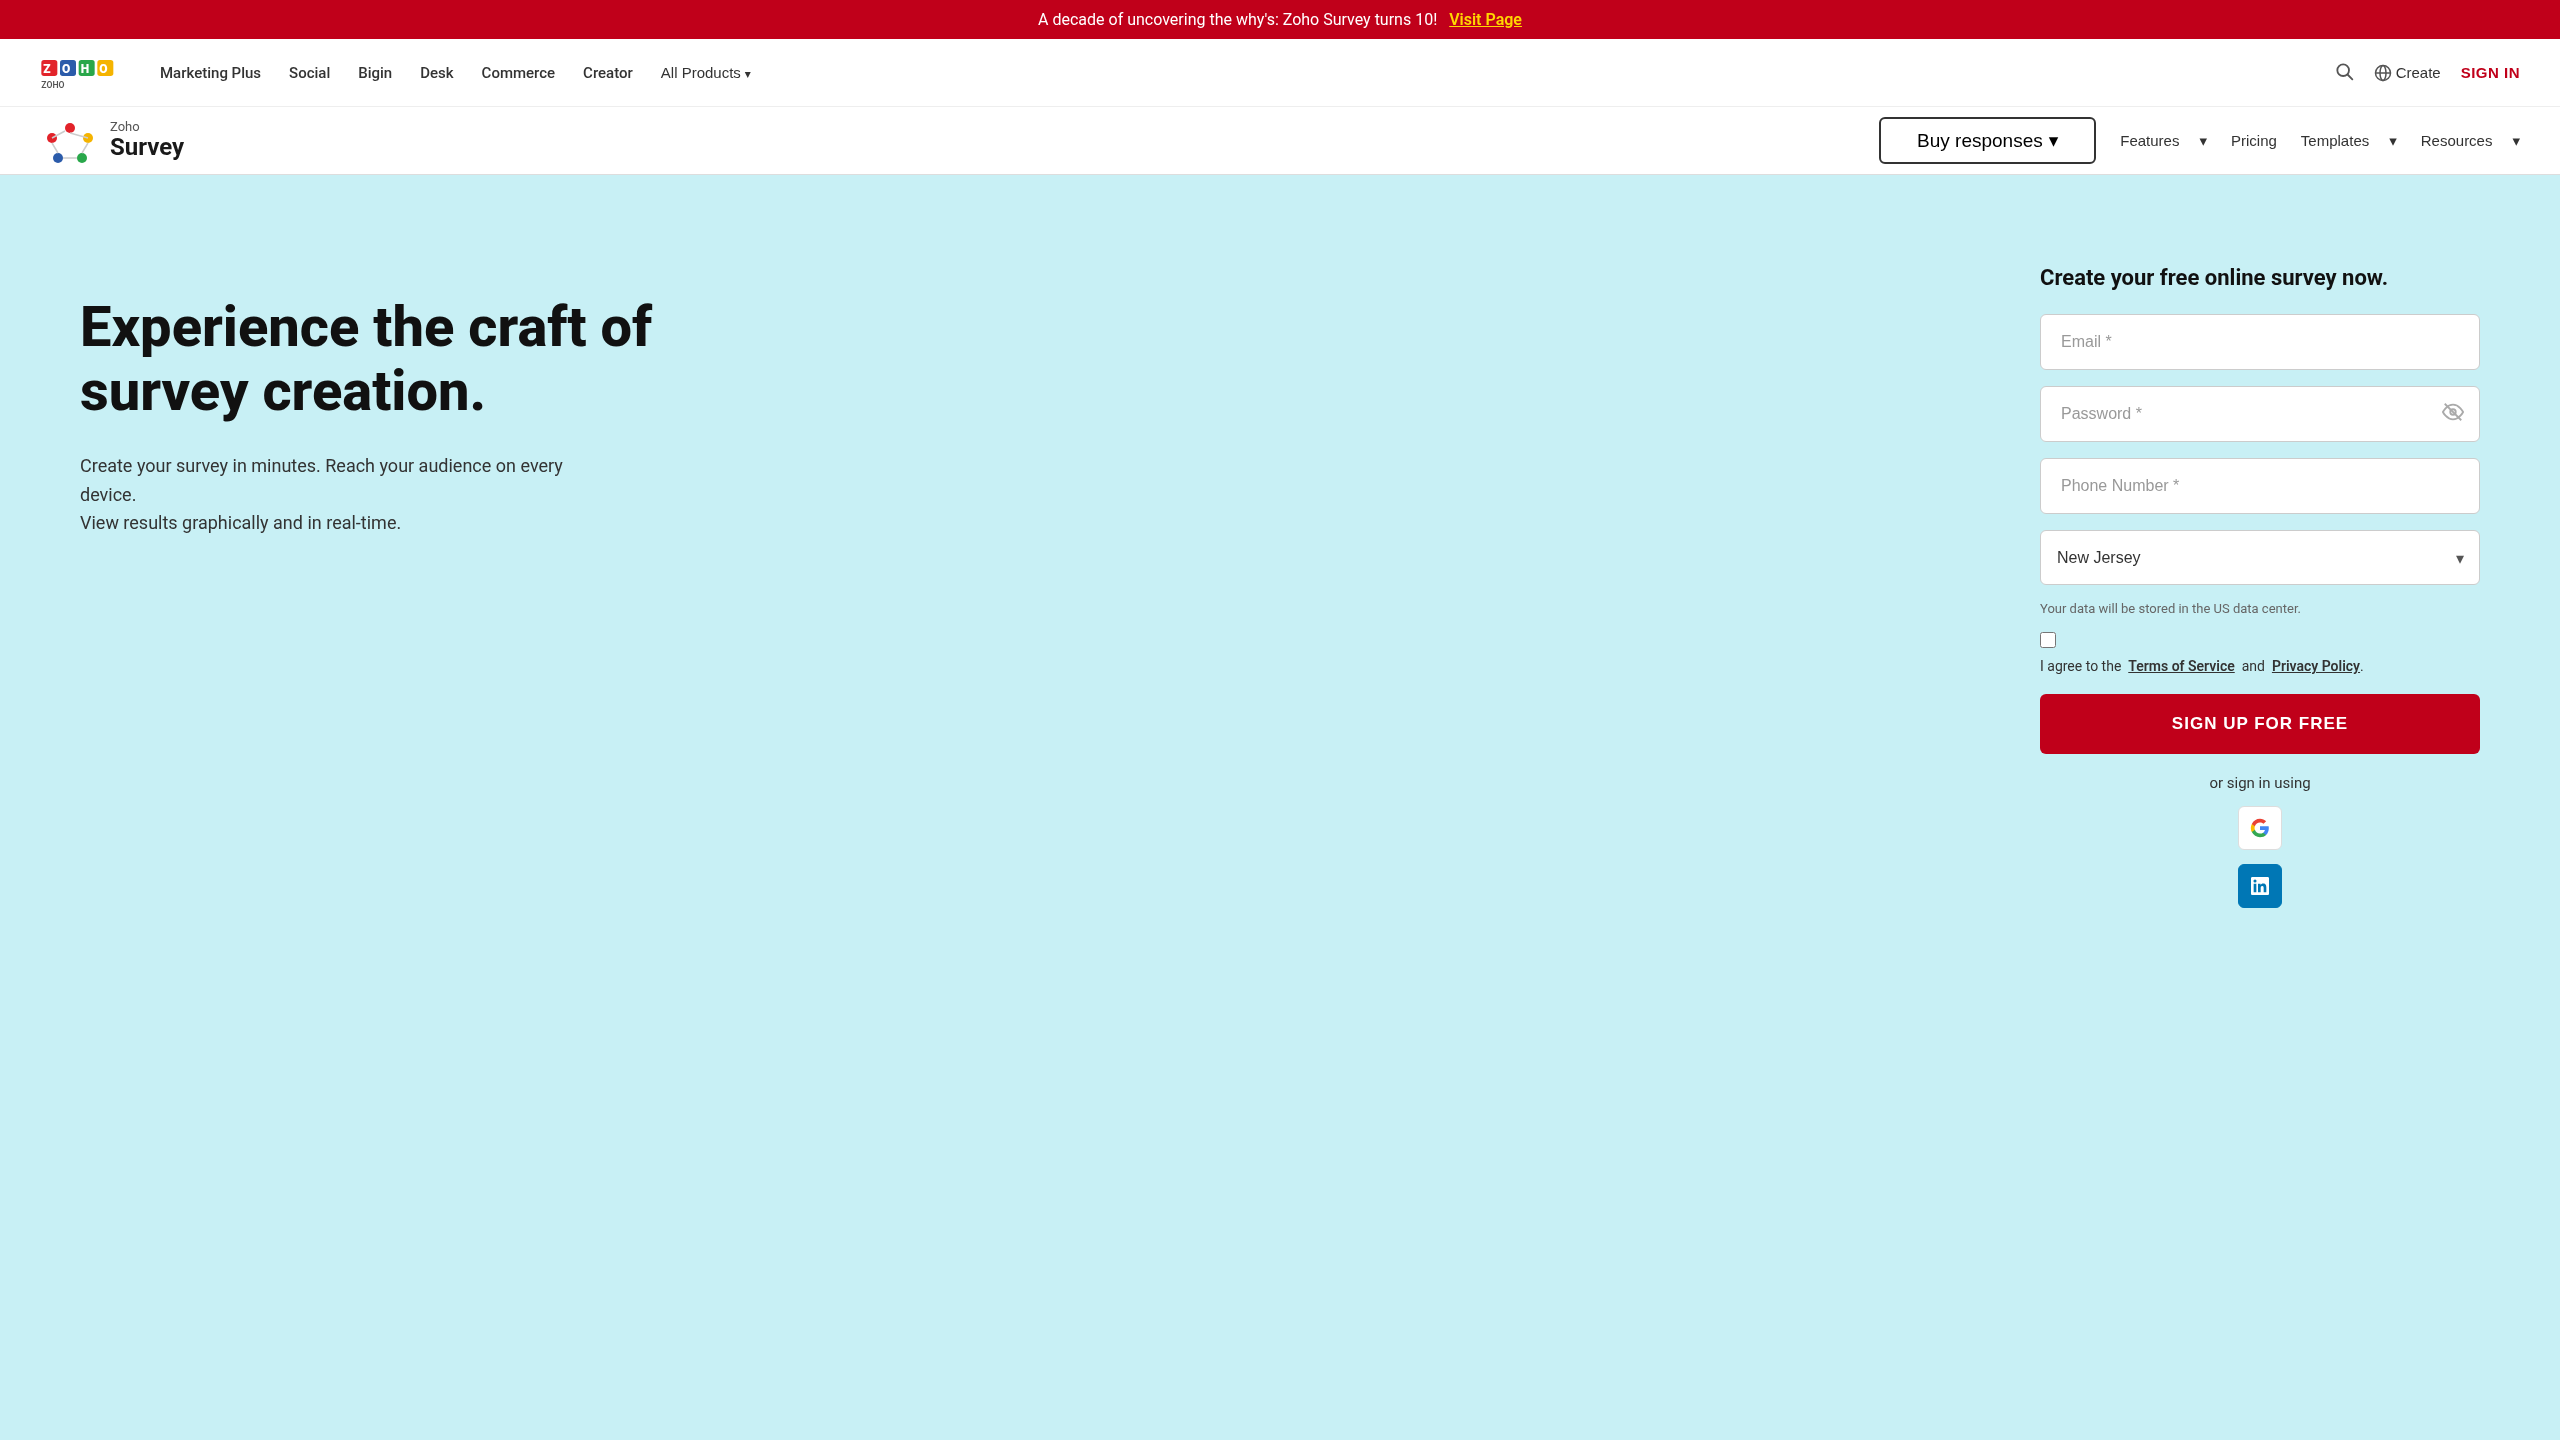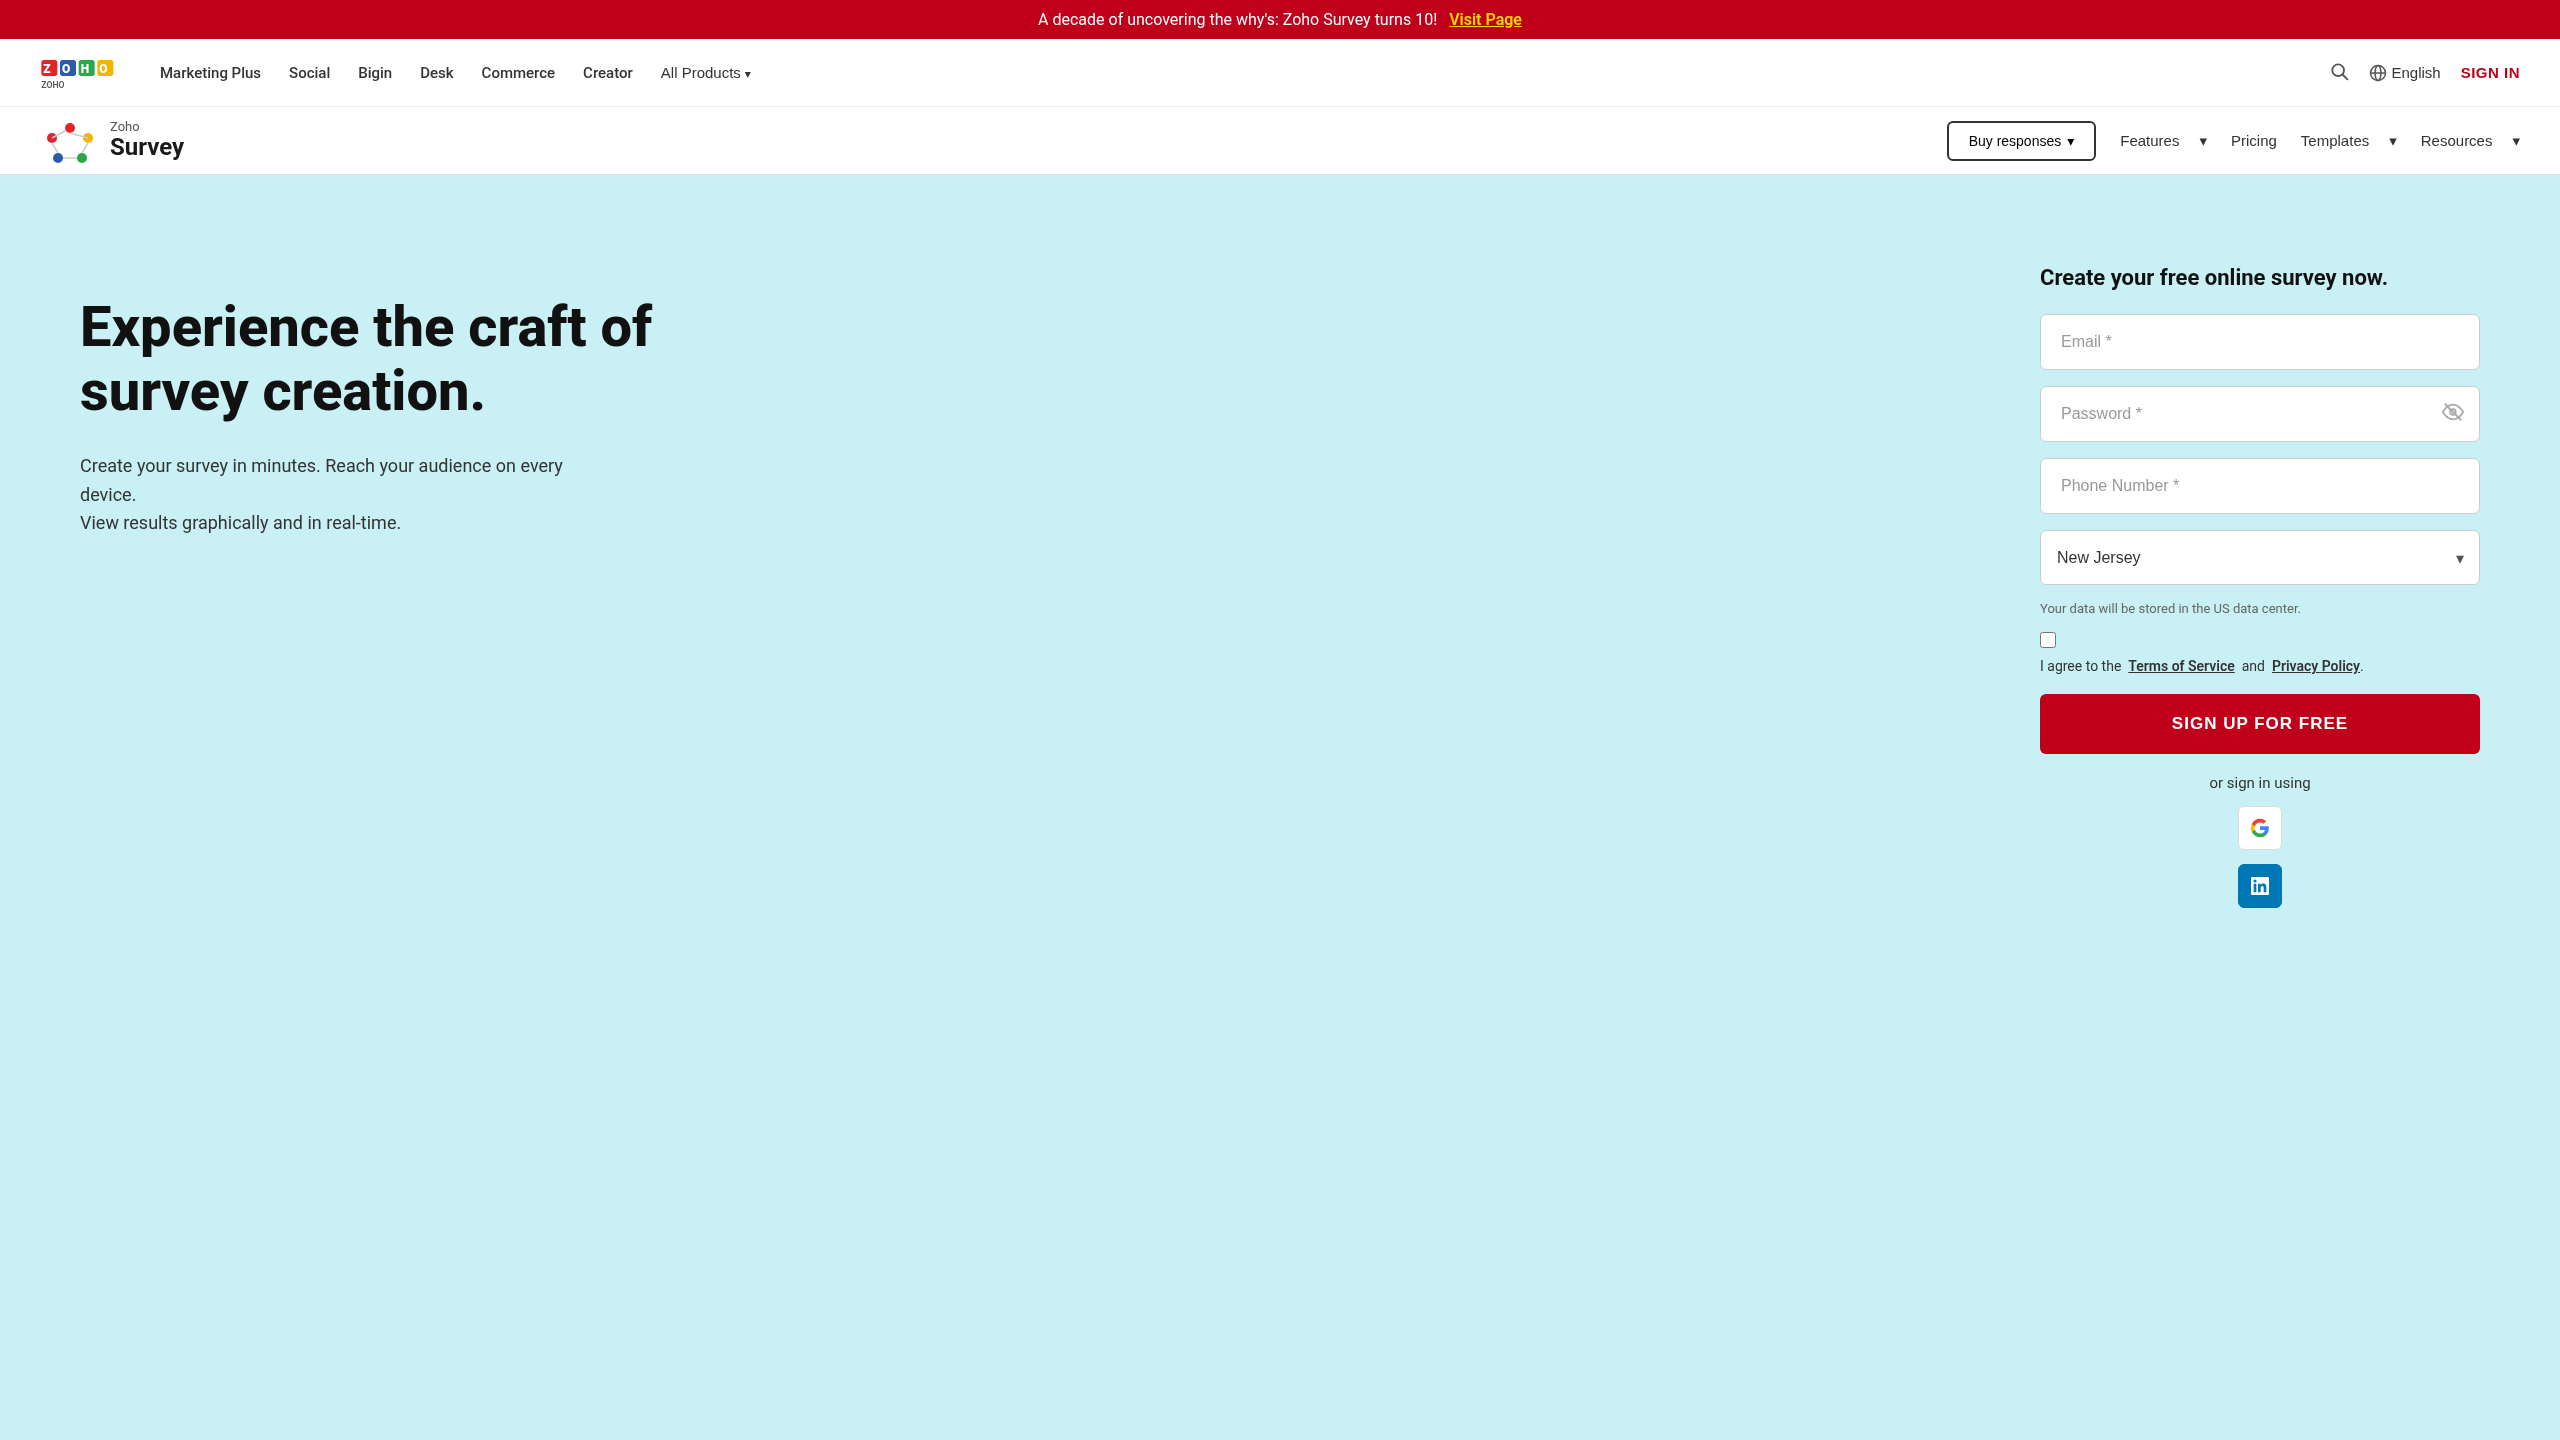"English" span { text: English -> Create }
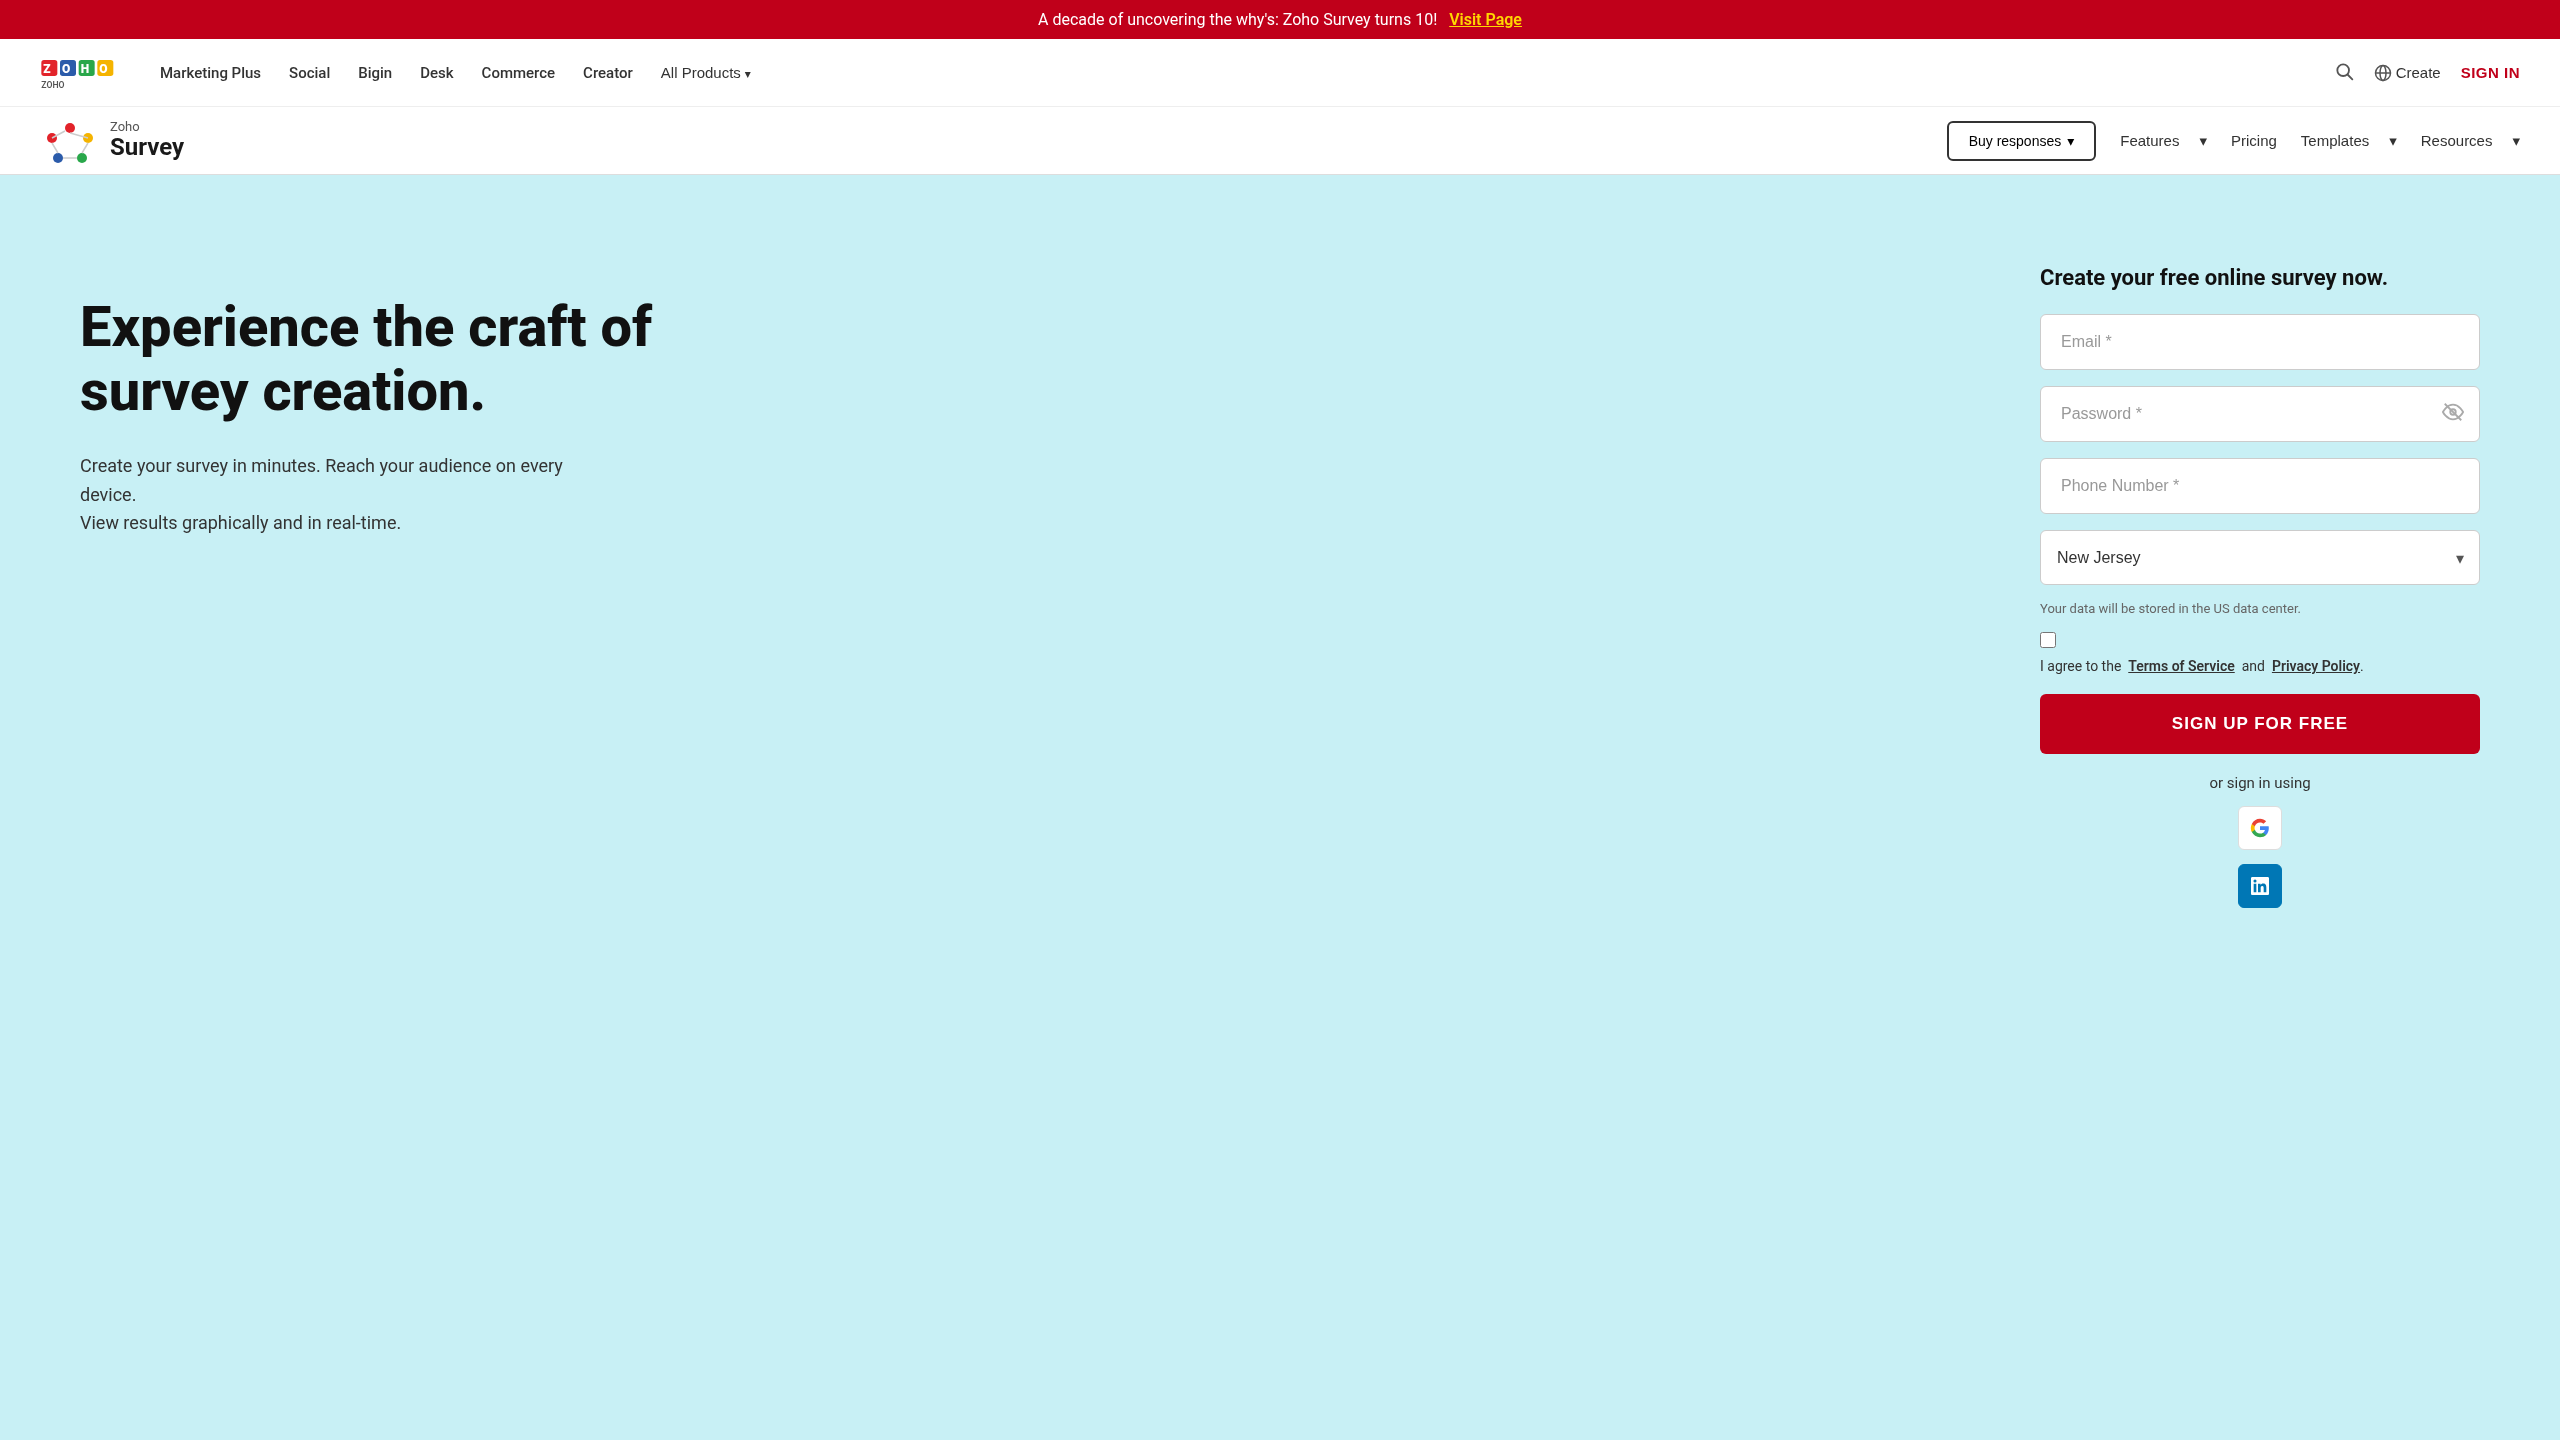"Buy responses" .buy-responses-btn { font-size: 14px -> 19px; padding: 10px 20px -> 10px 36px }
